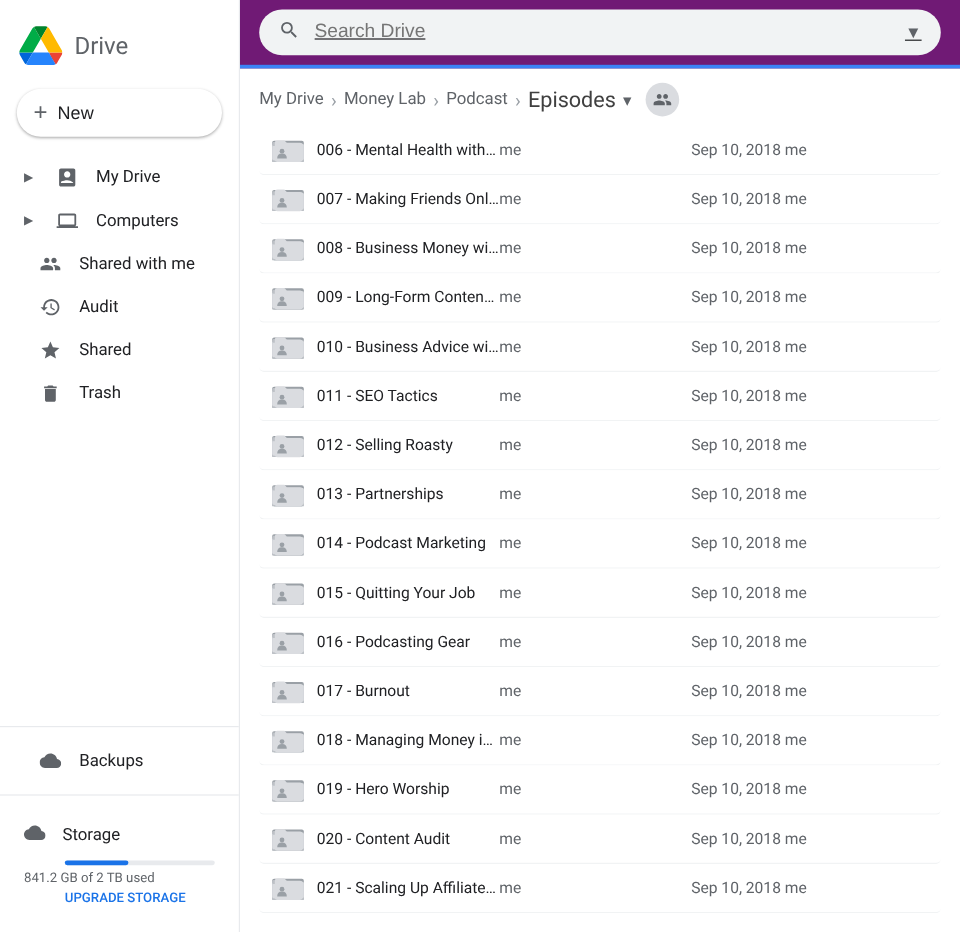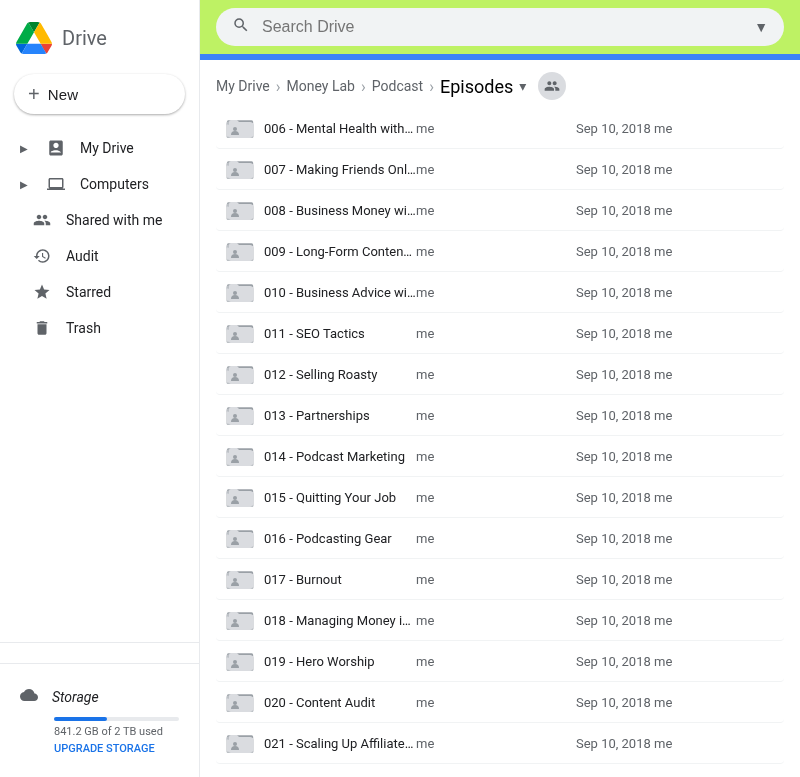"Search Drive" .topbar { background: #bef264 -> #701a75; border-bottom: 6px solid #3b82f6 -> 3px solid #3b82f6; text-decoration: none -> underline }
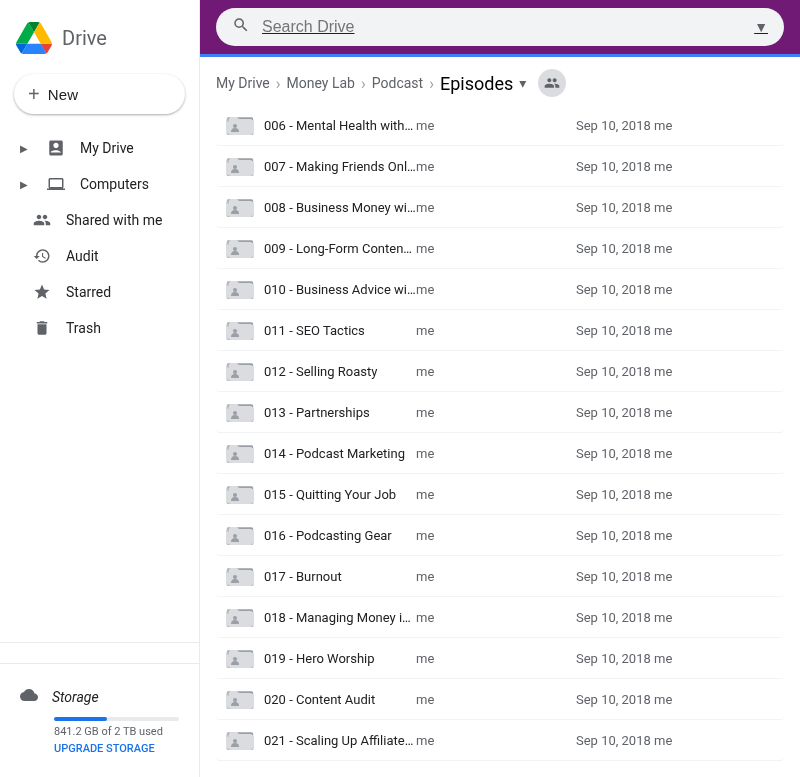"Episodes" .breadcrumb-current { color: #000000 -> #404040 }
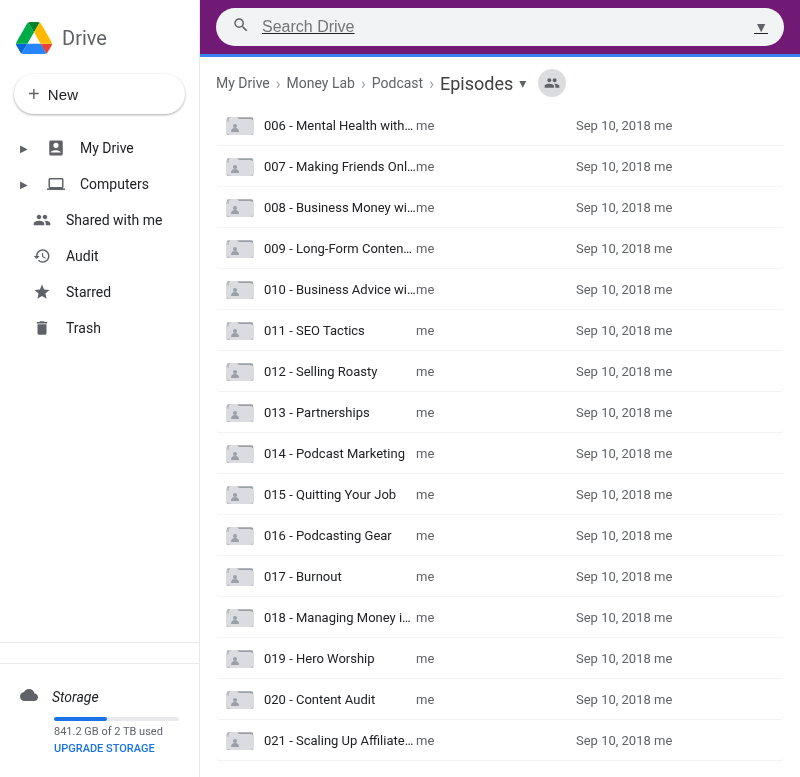"Starred" span { text: Starred -> Shared }
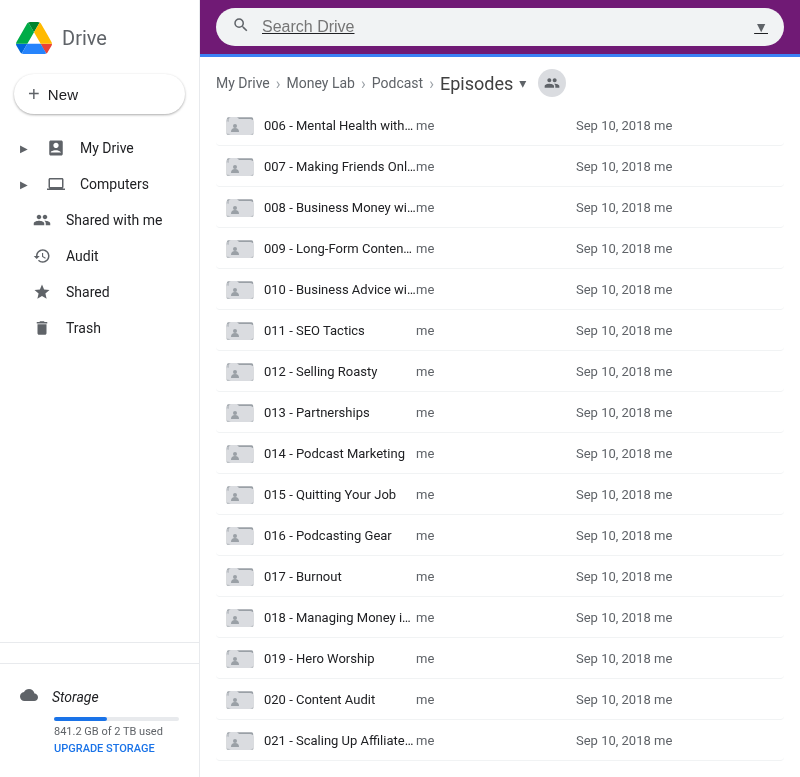"Backups" div.nav-item { html: none -> <div> <span> <svg> <path></path> </svg> </span> <span>Backups</span> </div> }
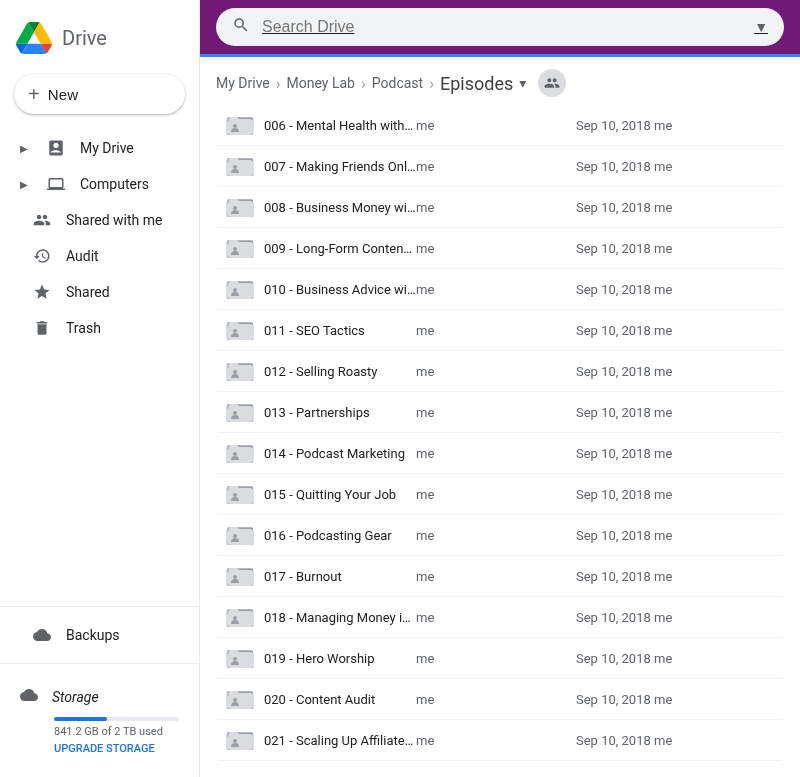"Storage" .storage-label { font-style: italic -> none }
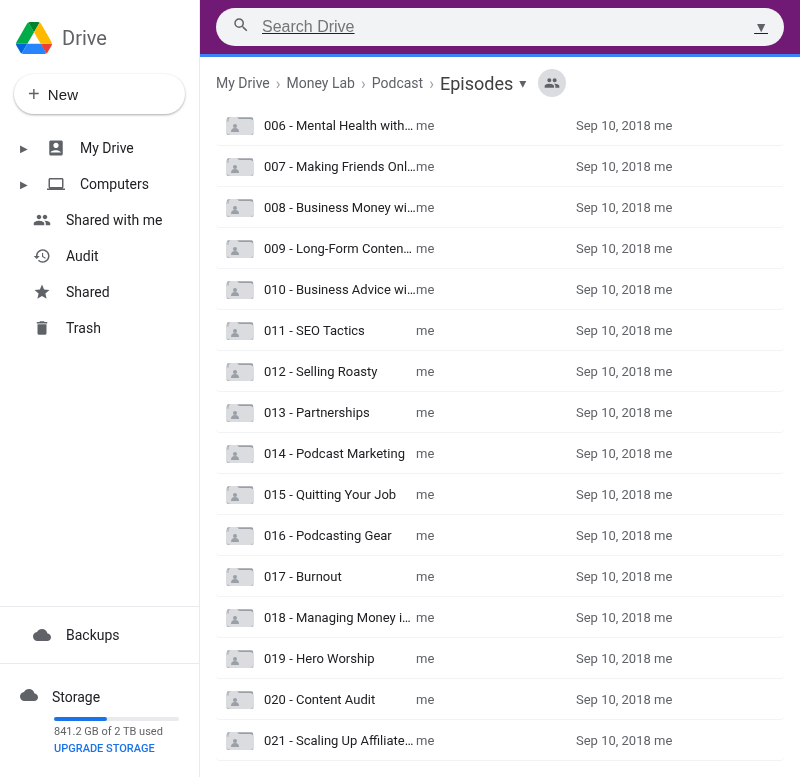"841.2 GB of 2 TB" .storage-text { margin-left: 34px -> none }
